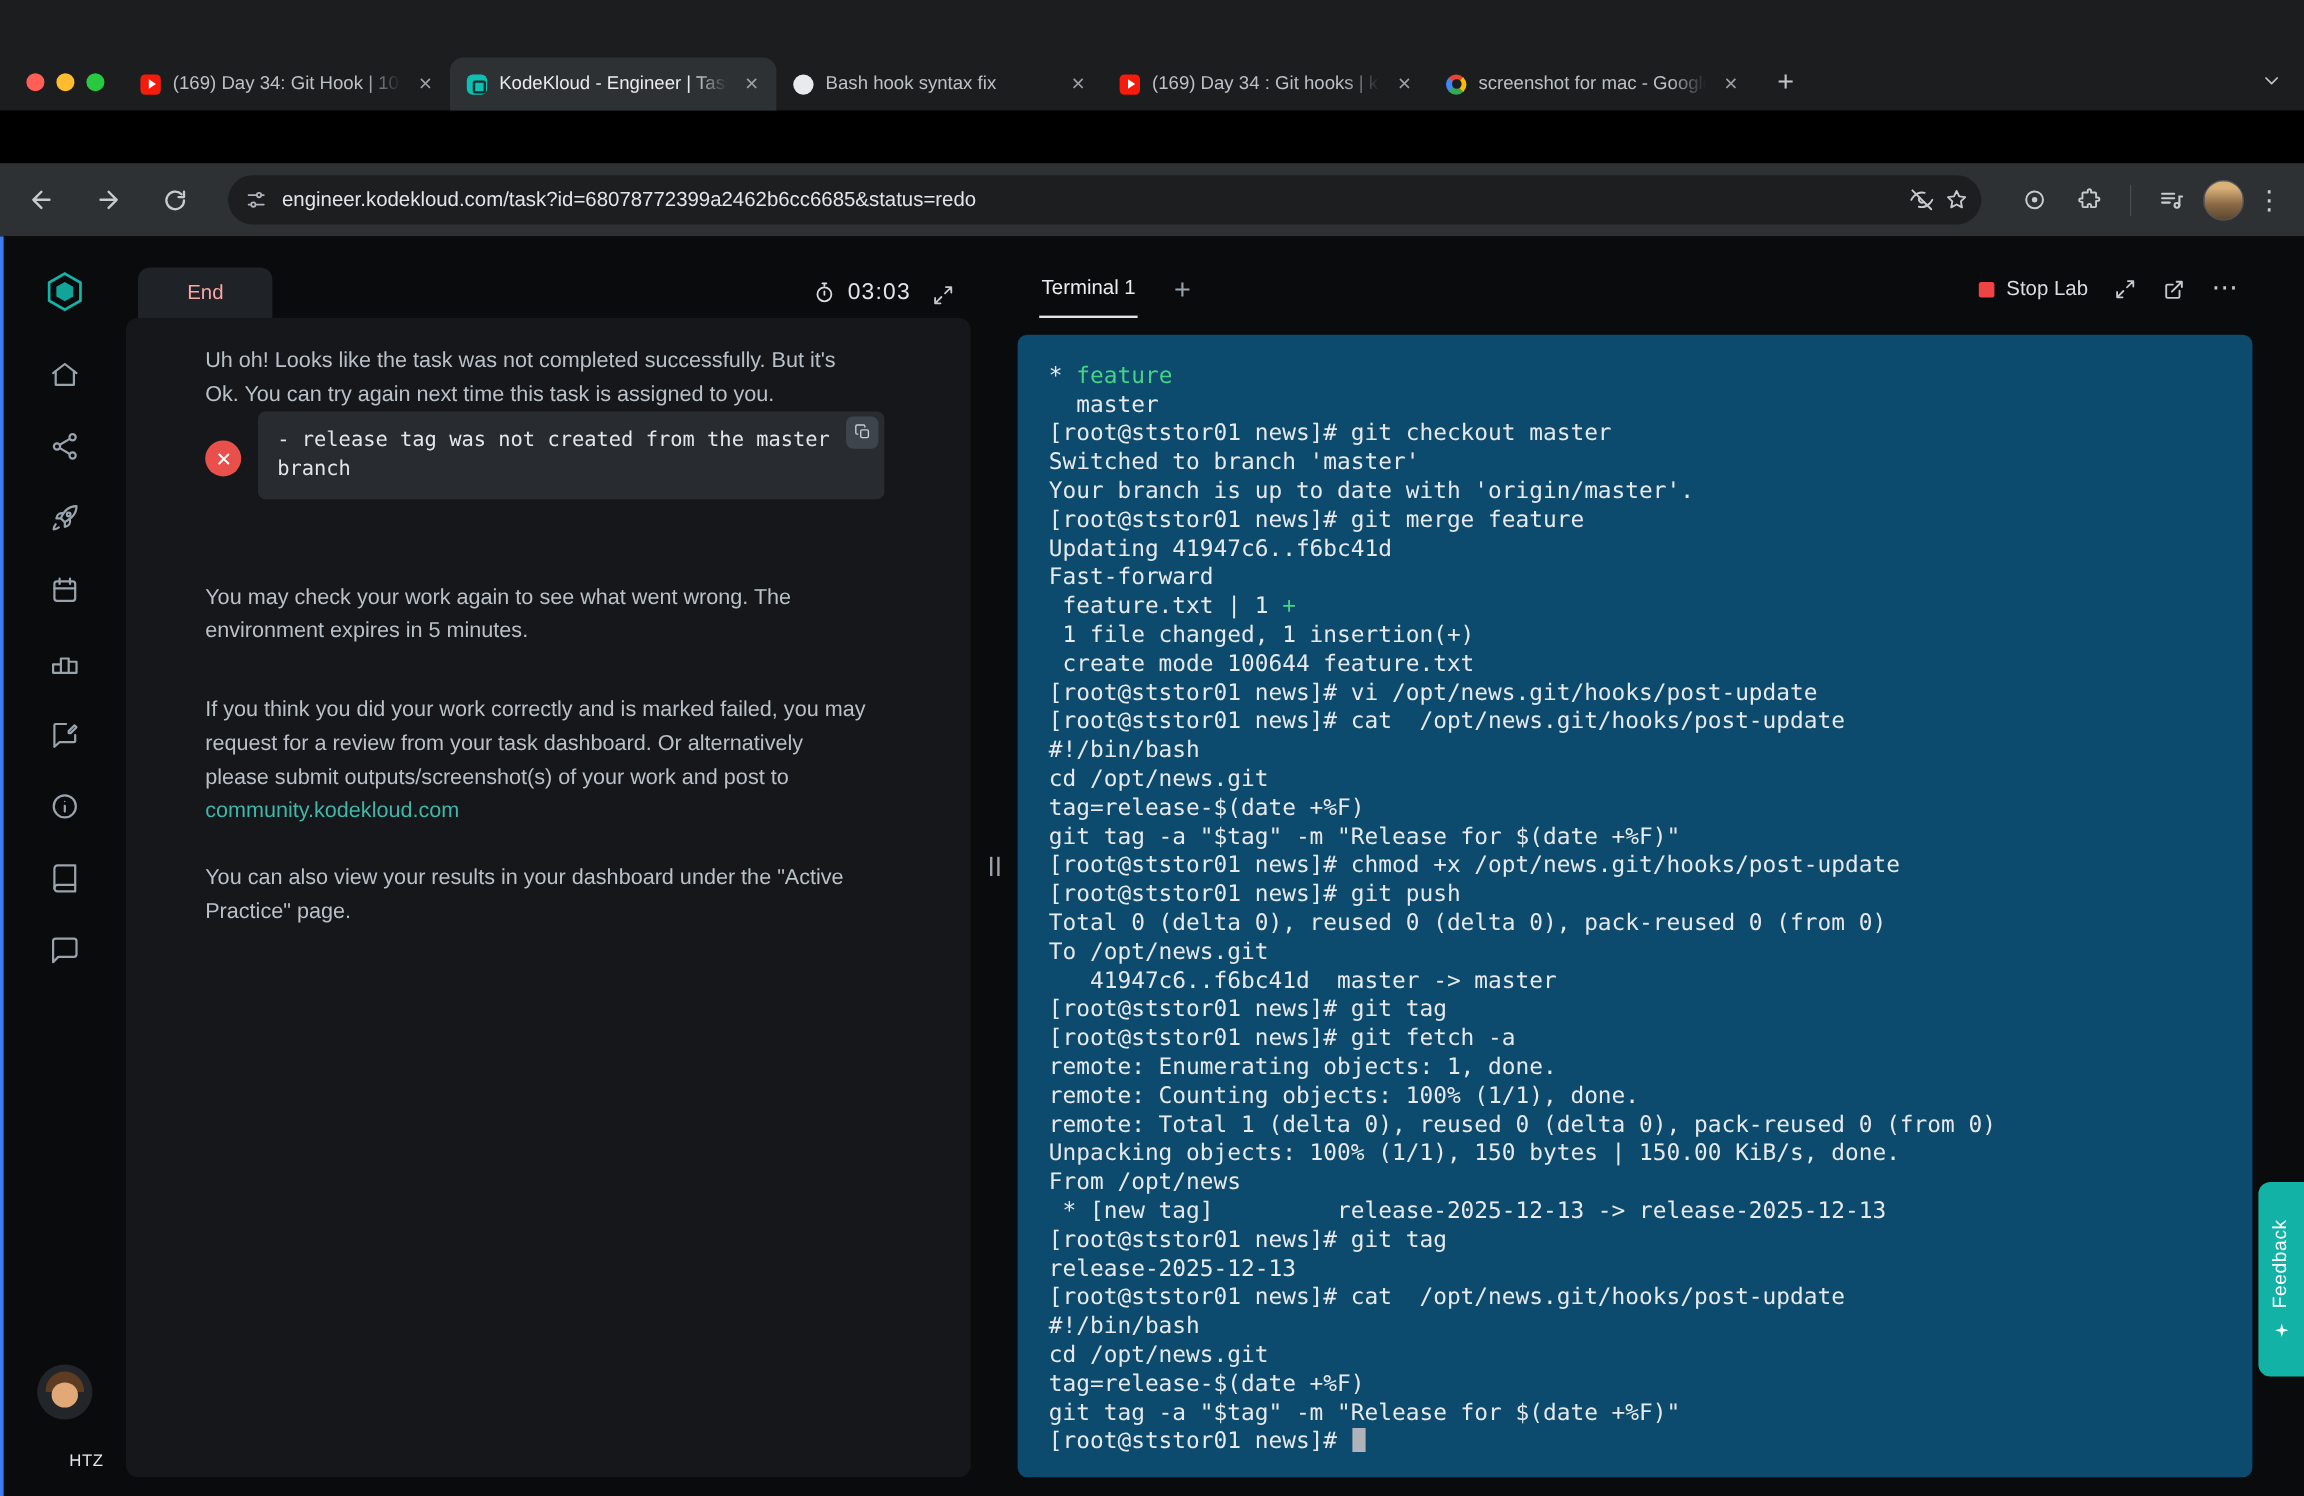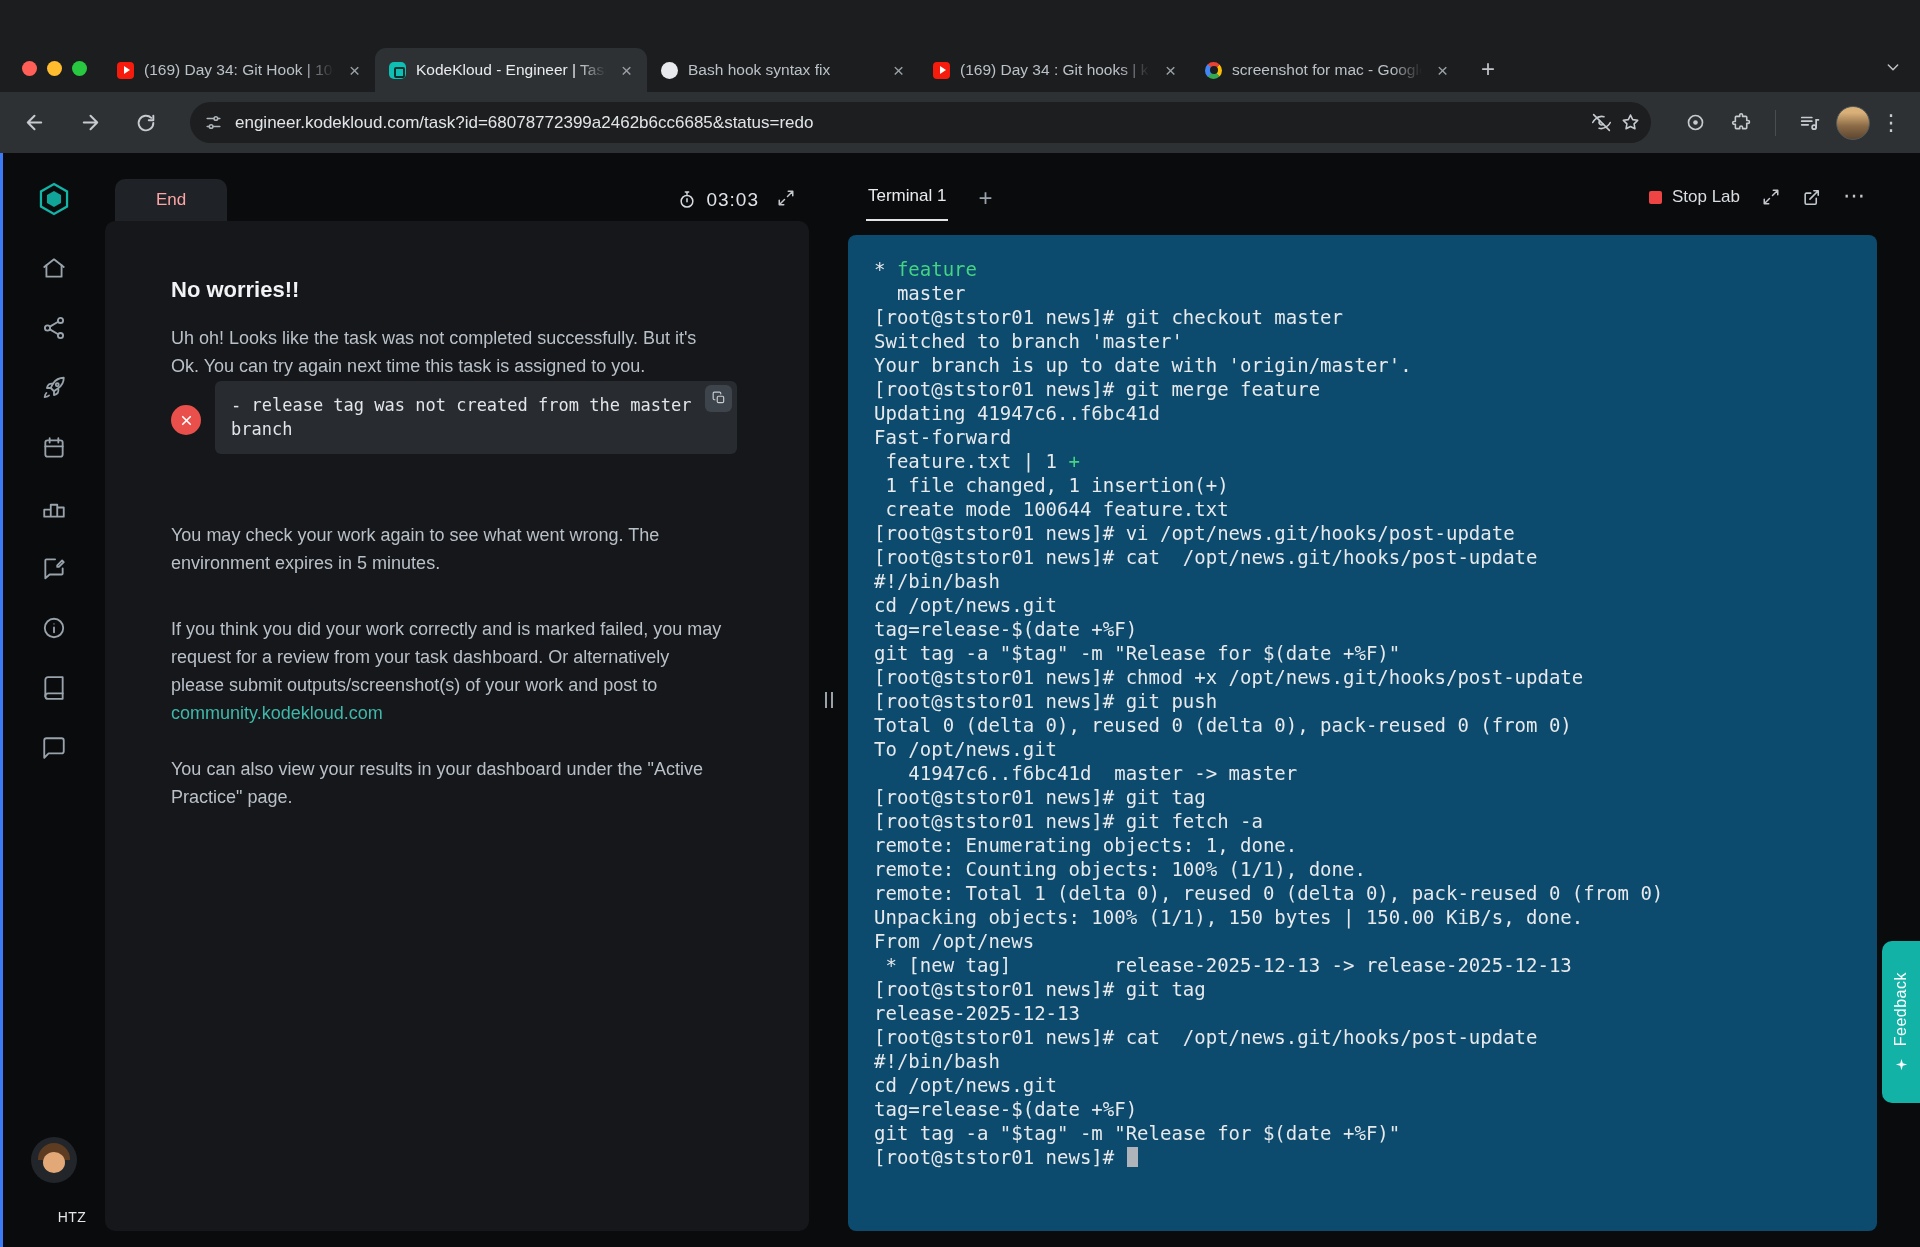"engineer.kodekloud.com/task?id=680787723" .navbar { margin-top: none -> 44px }
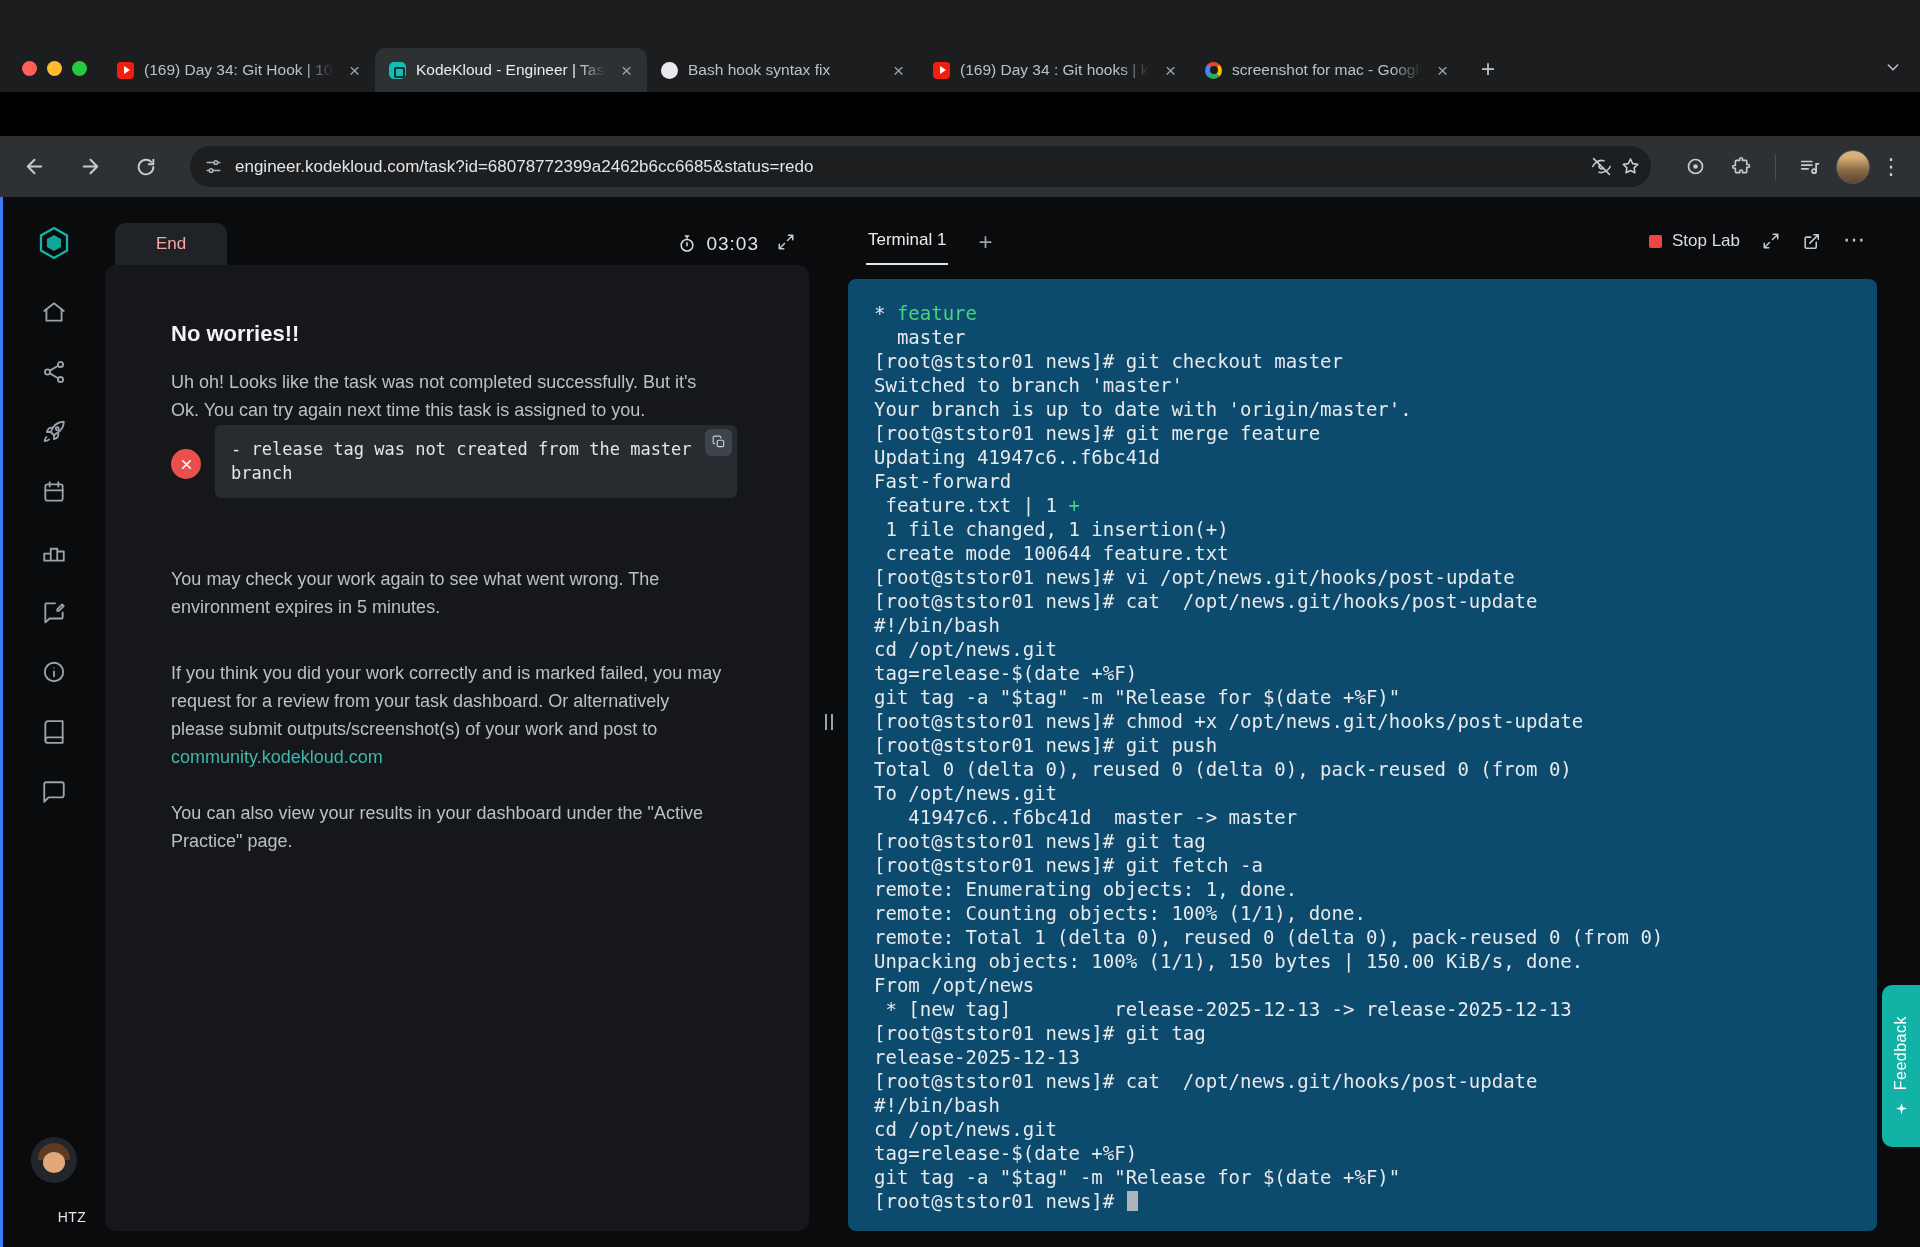"03:03" .panel-head-right { align-items: flex-start -> flex-end }
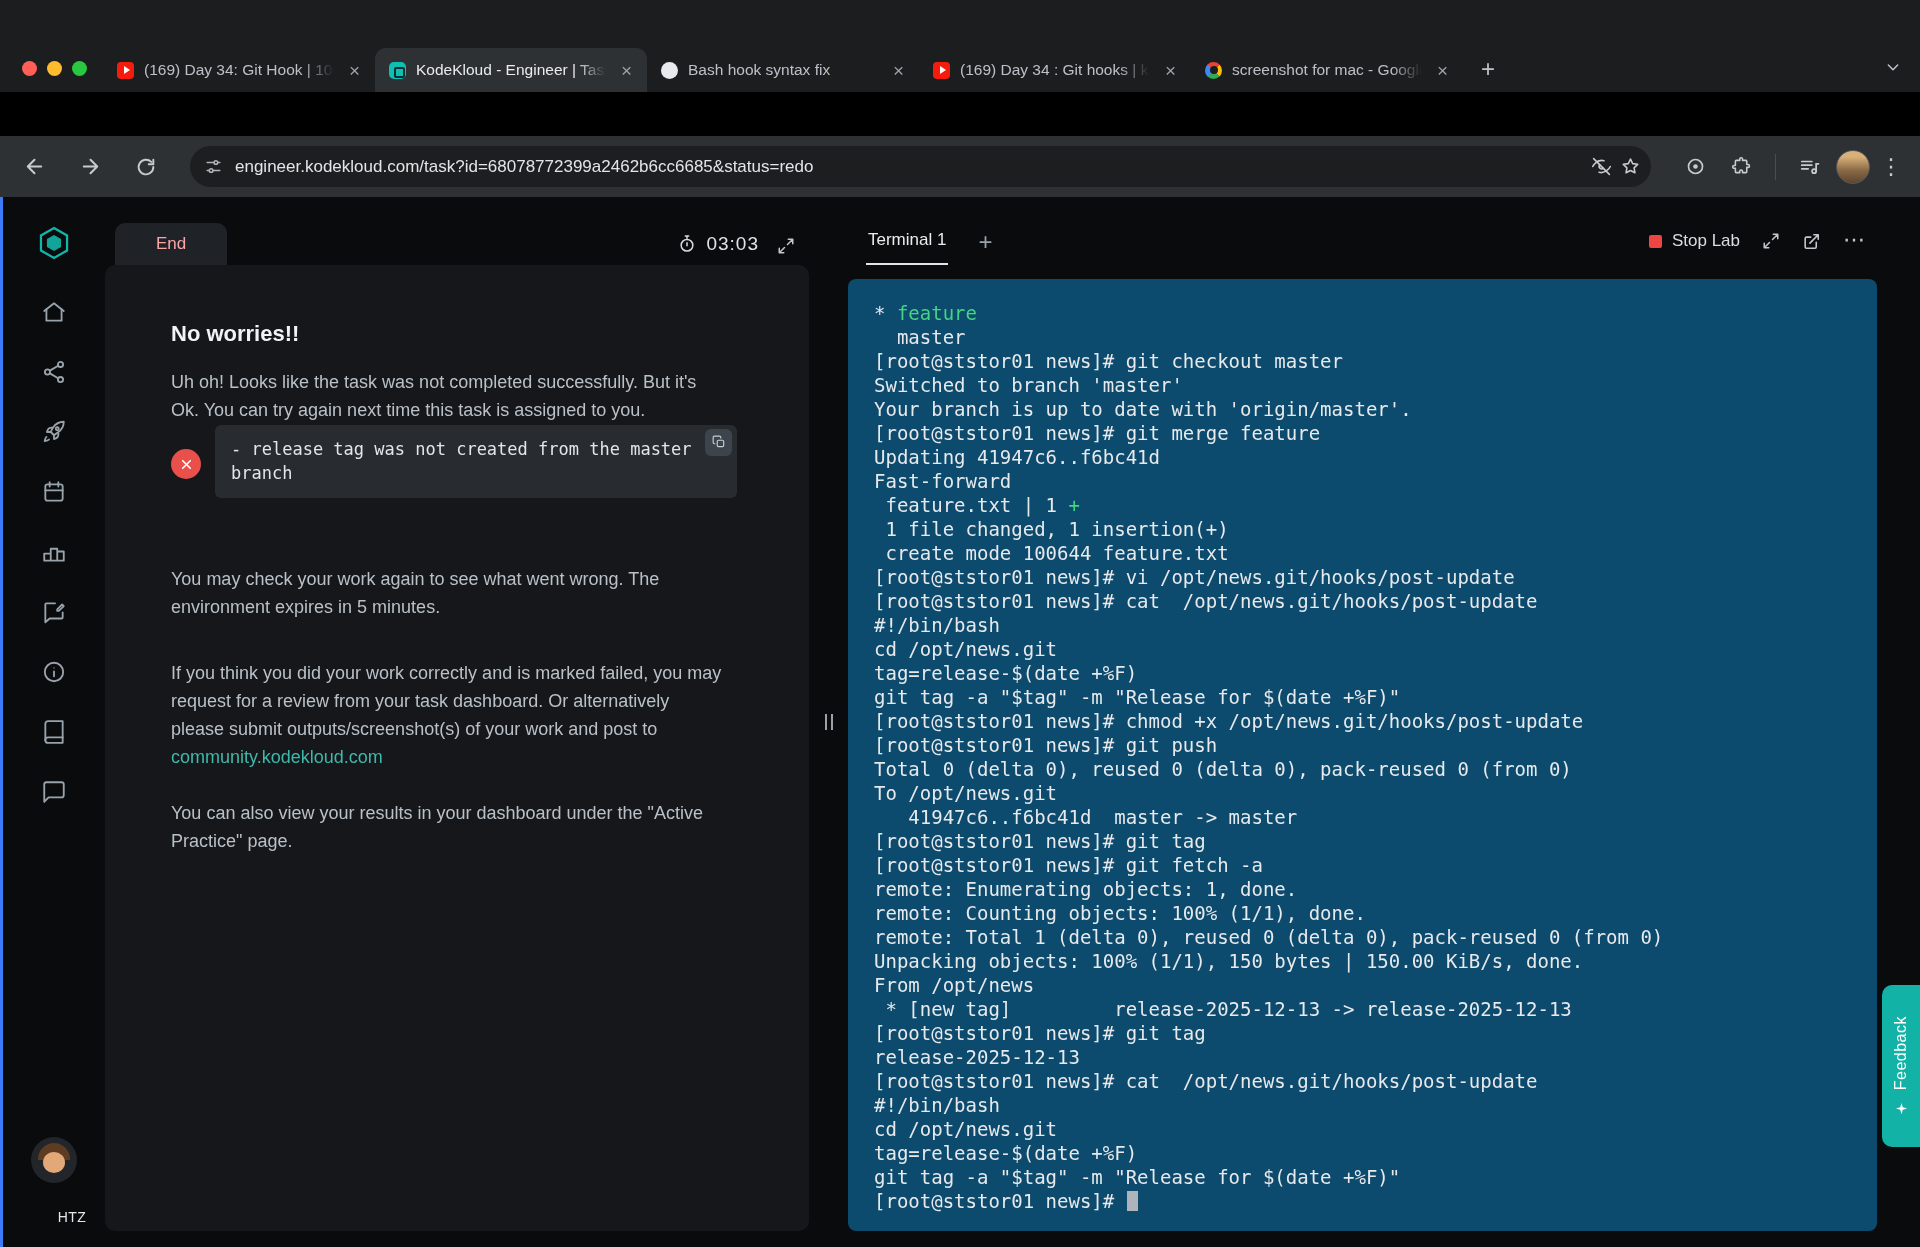"No worries!!" div.pb-heading { html: <div>No worries!!</div> -> none }
